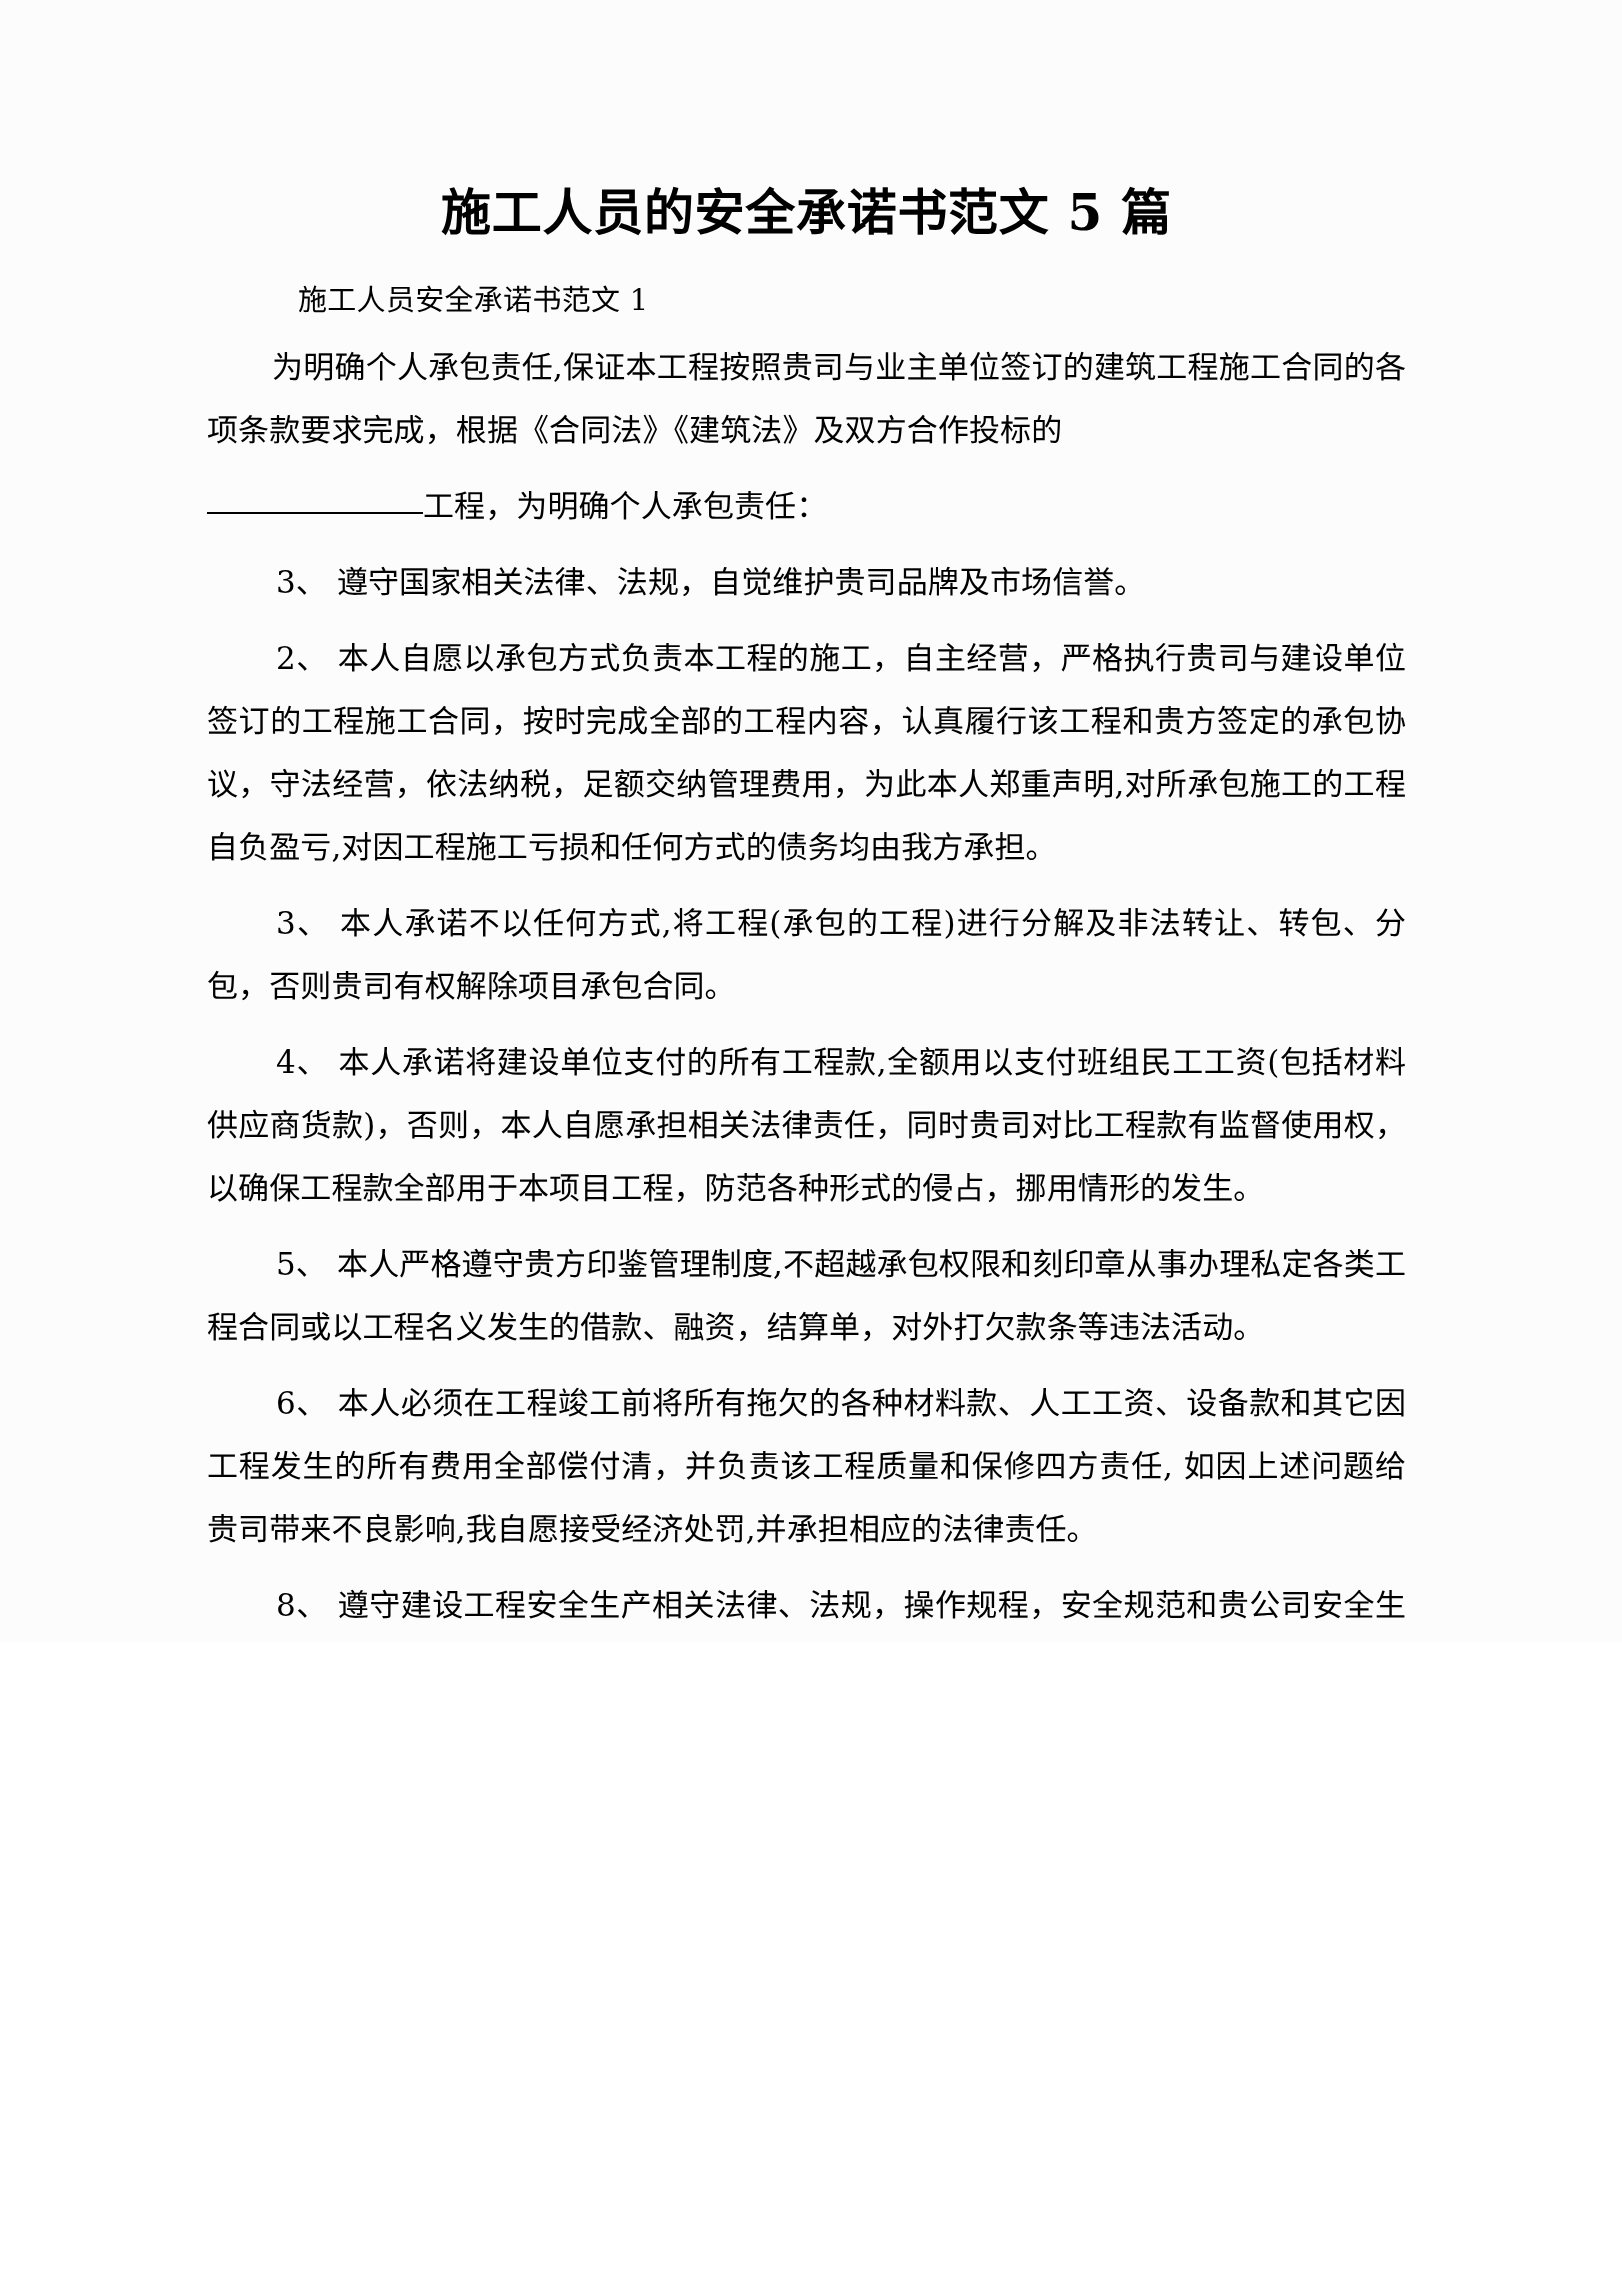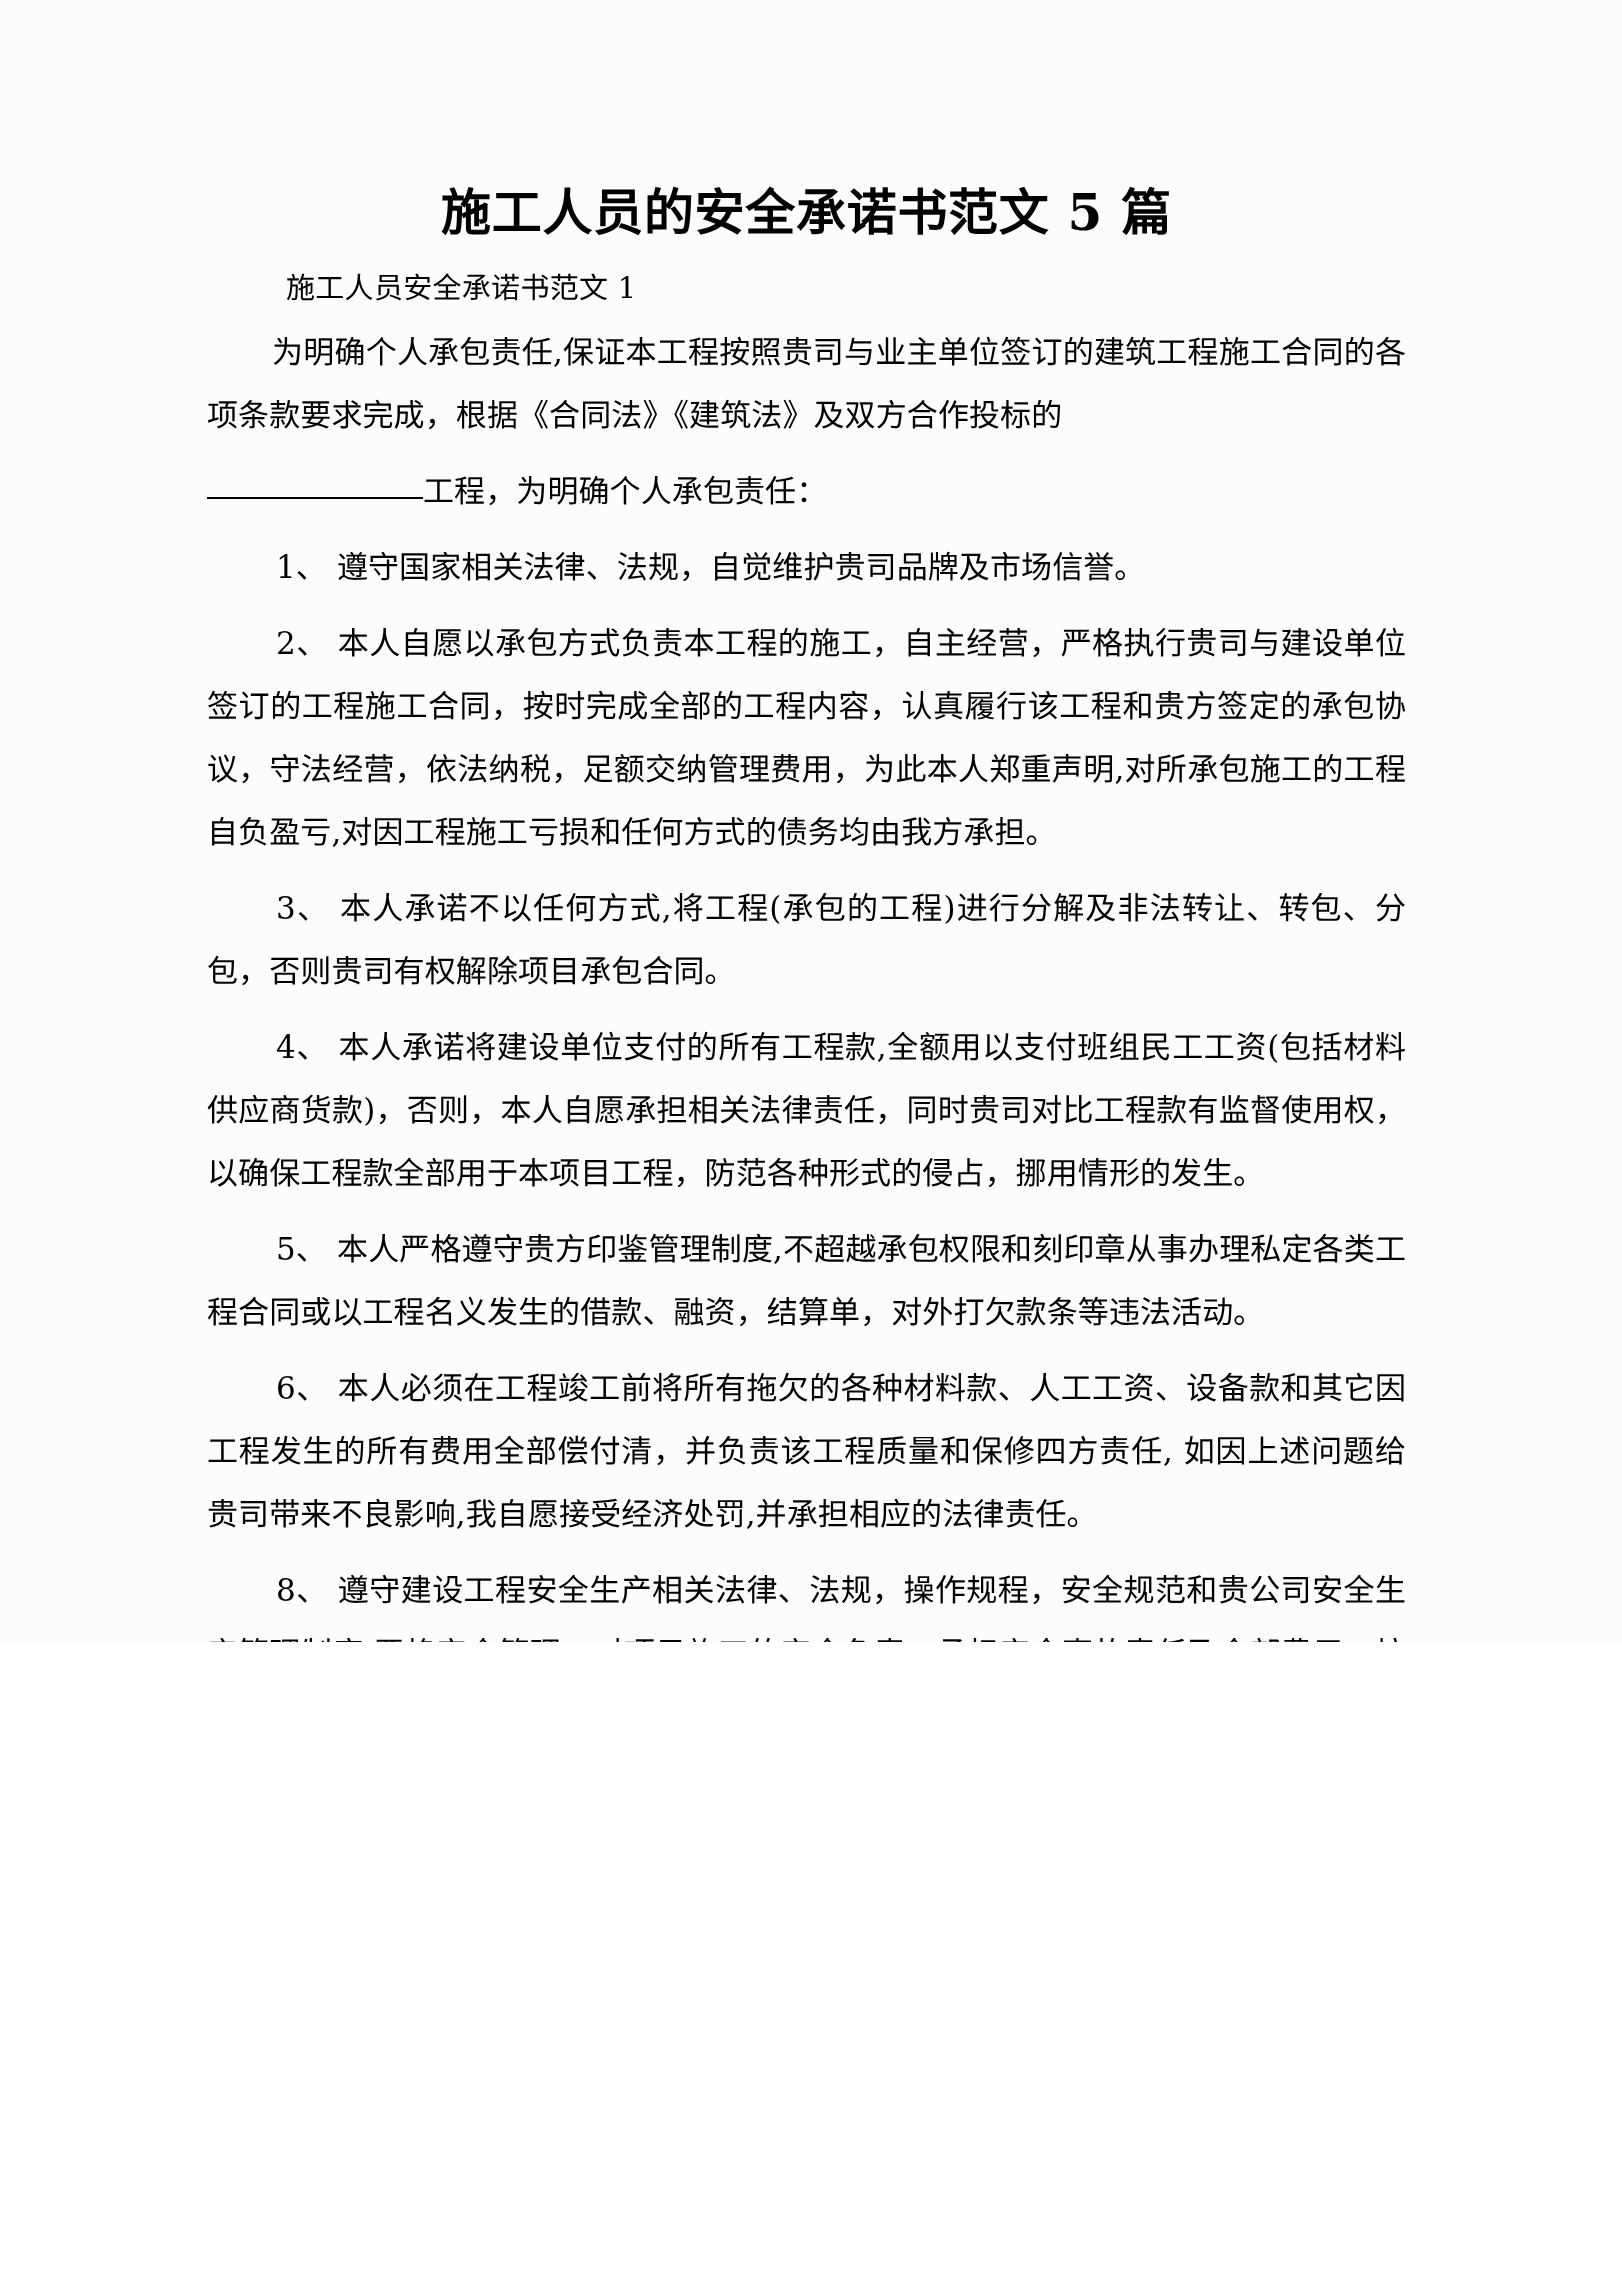"施工人员安全承诺书范文 1" .doc-subtitle { margin: 4px -> 16px }
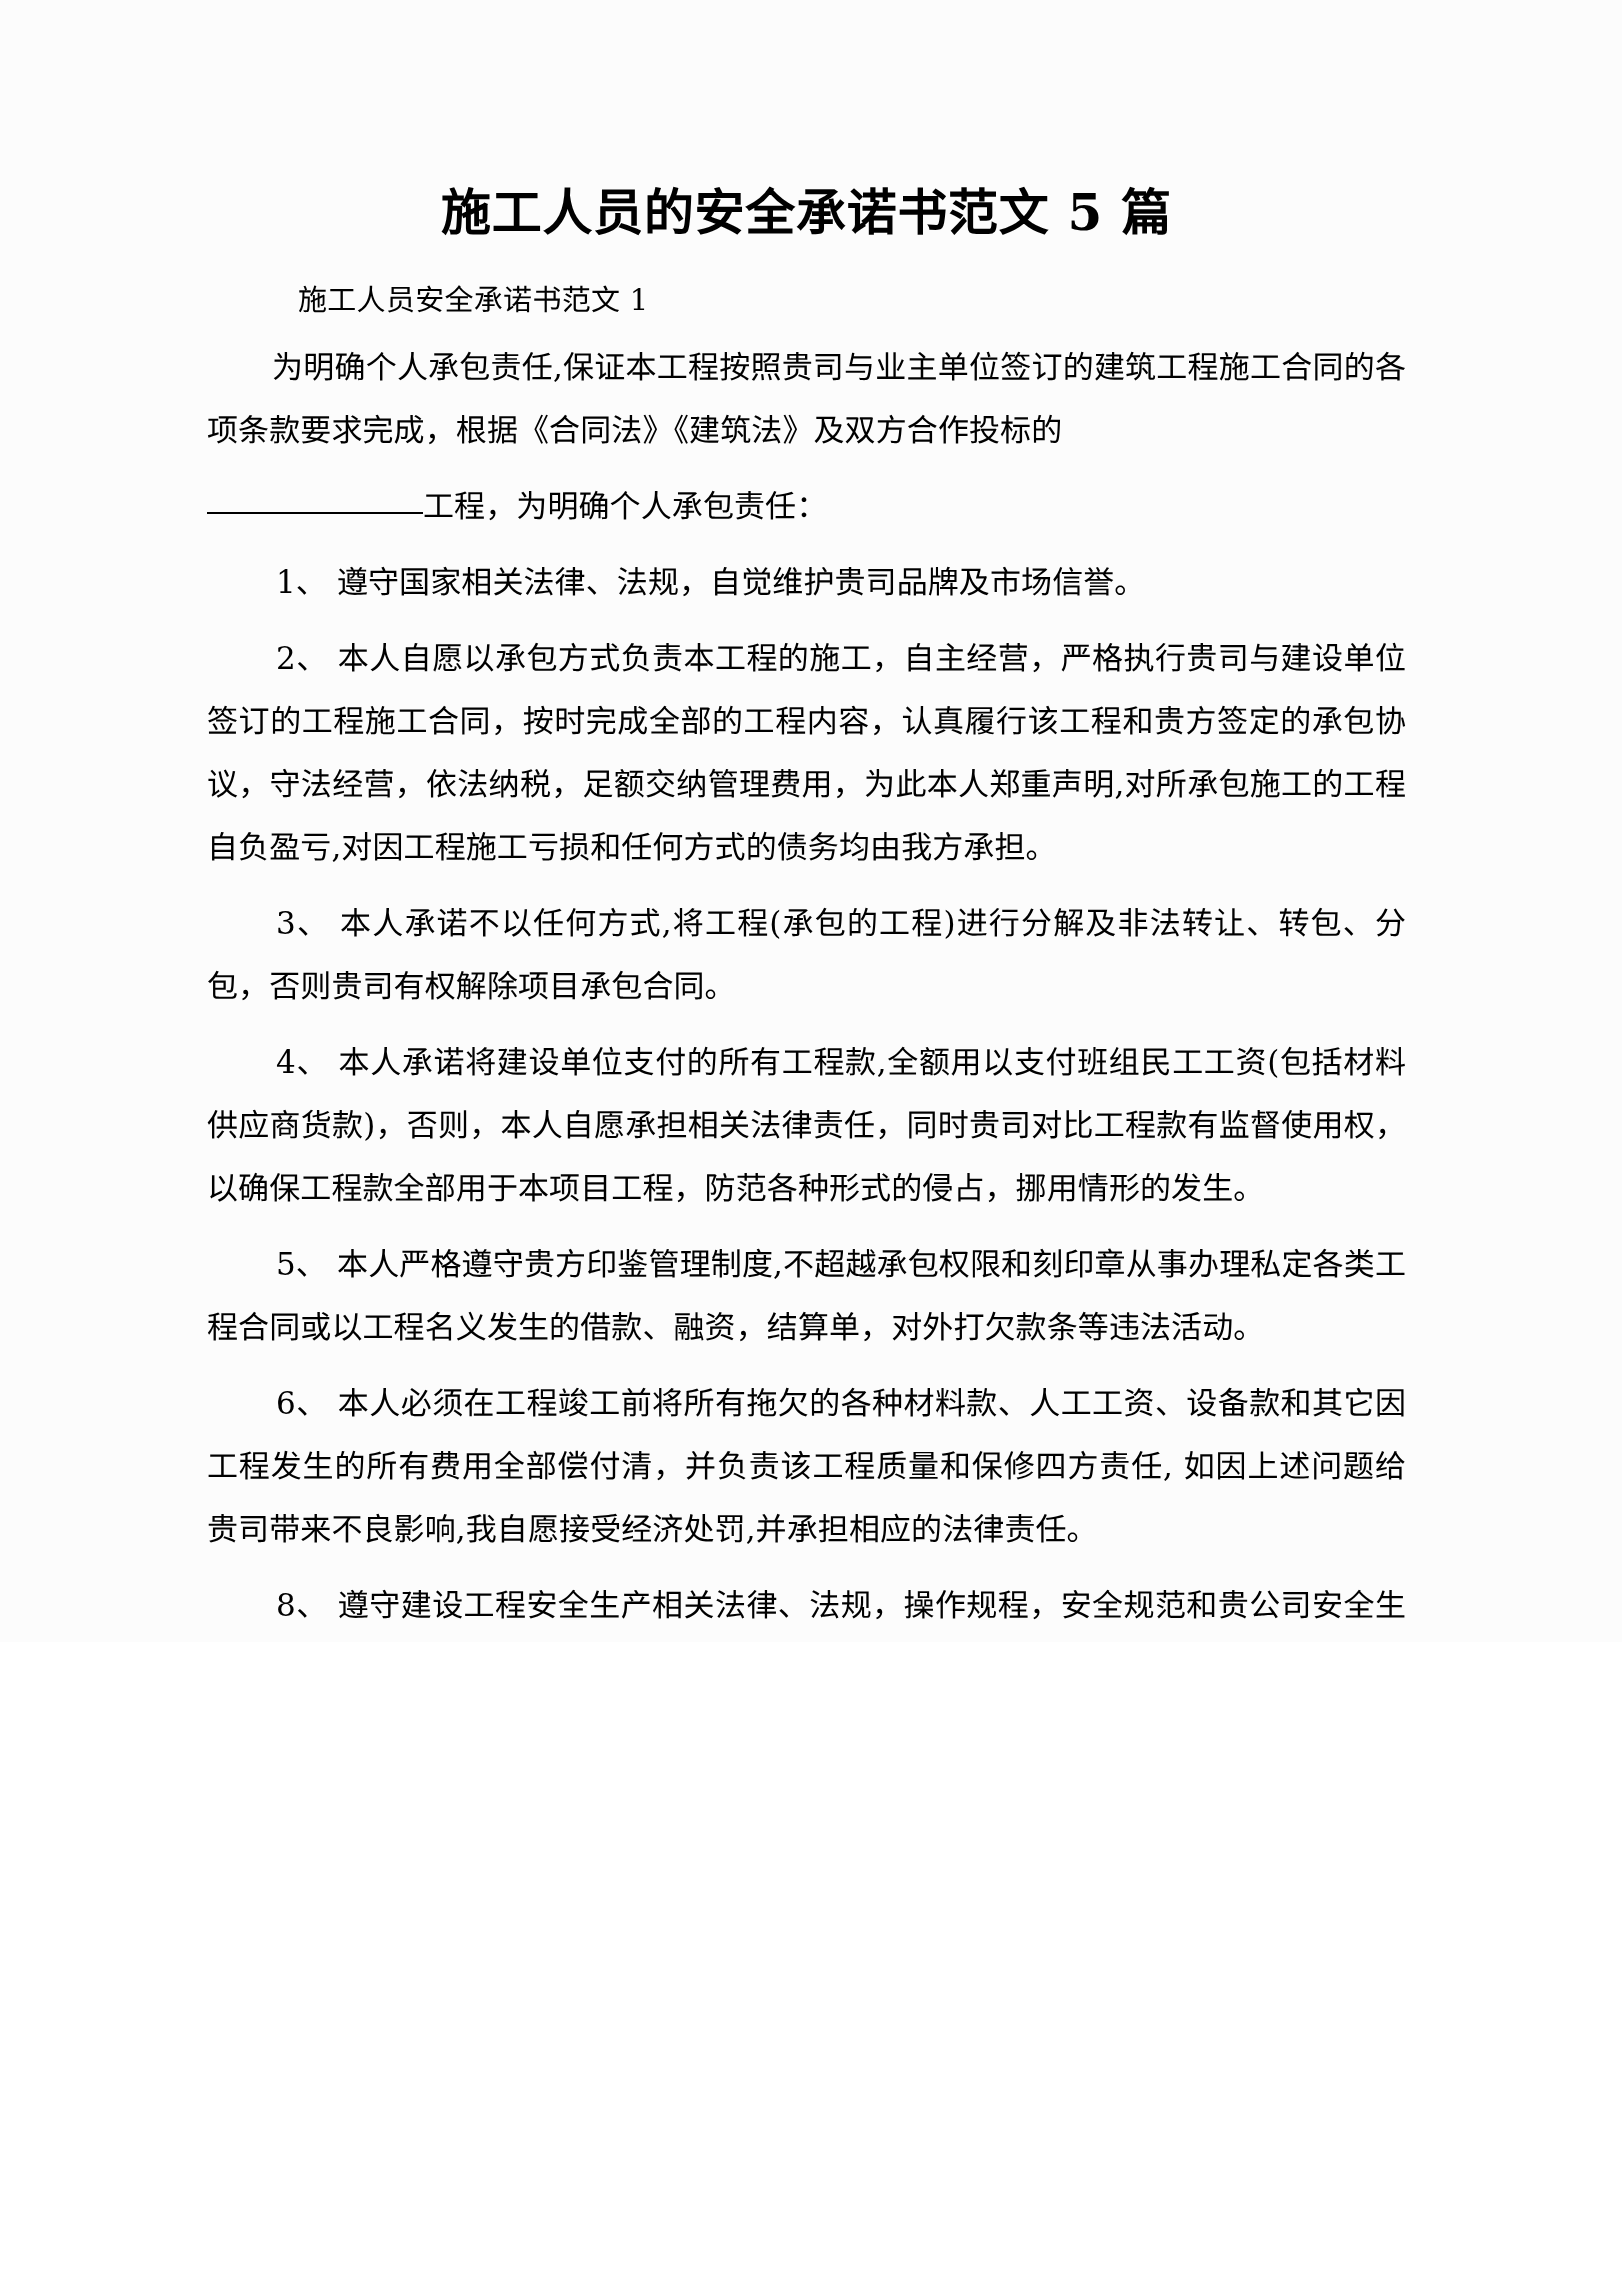"1、 遵守国家相关法律、法规，自觉维护贵司品牌及市场信誉。" p.para { text: 1 -> 3 }
